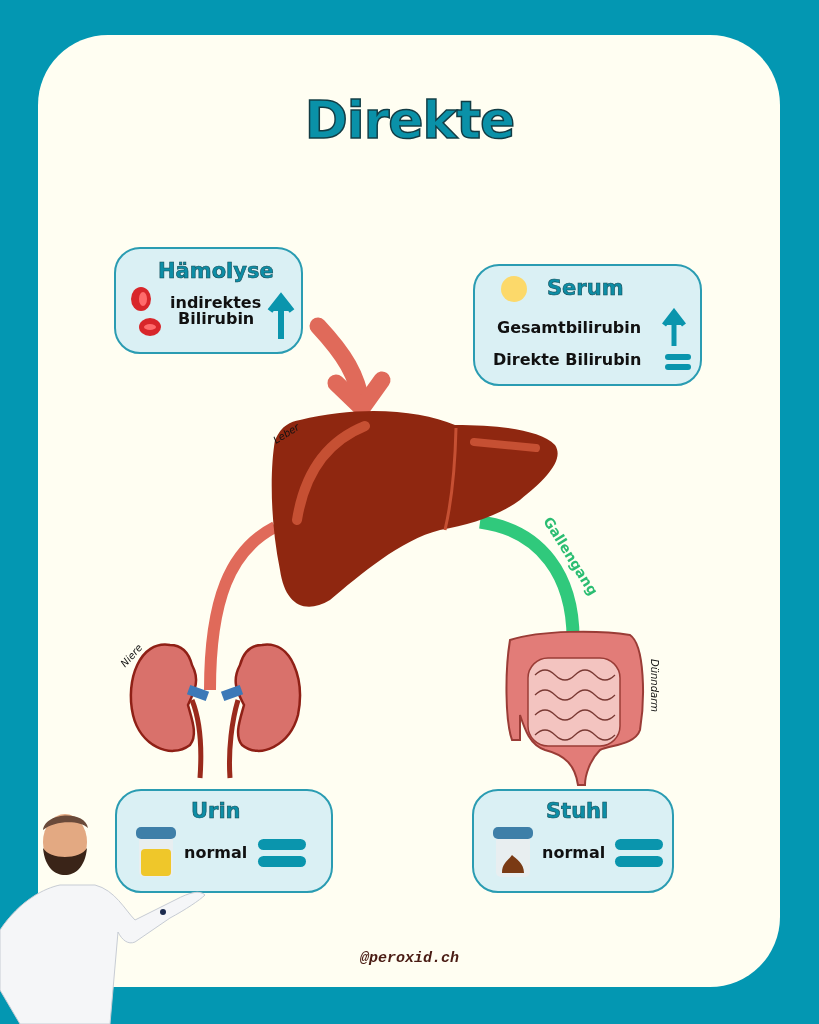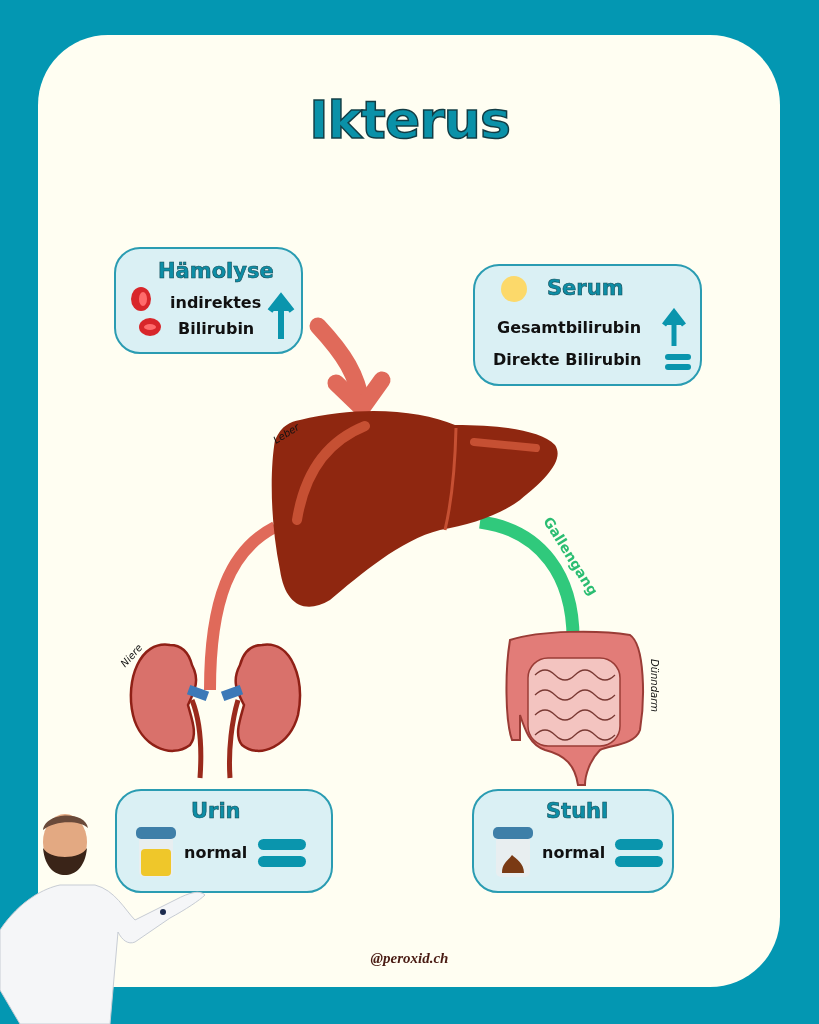"Ikterus" div { text: Ikterus -> Direkte }
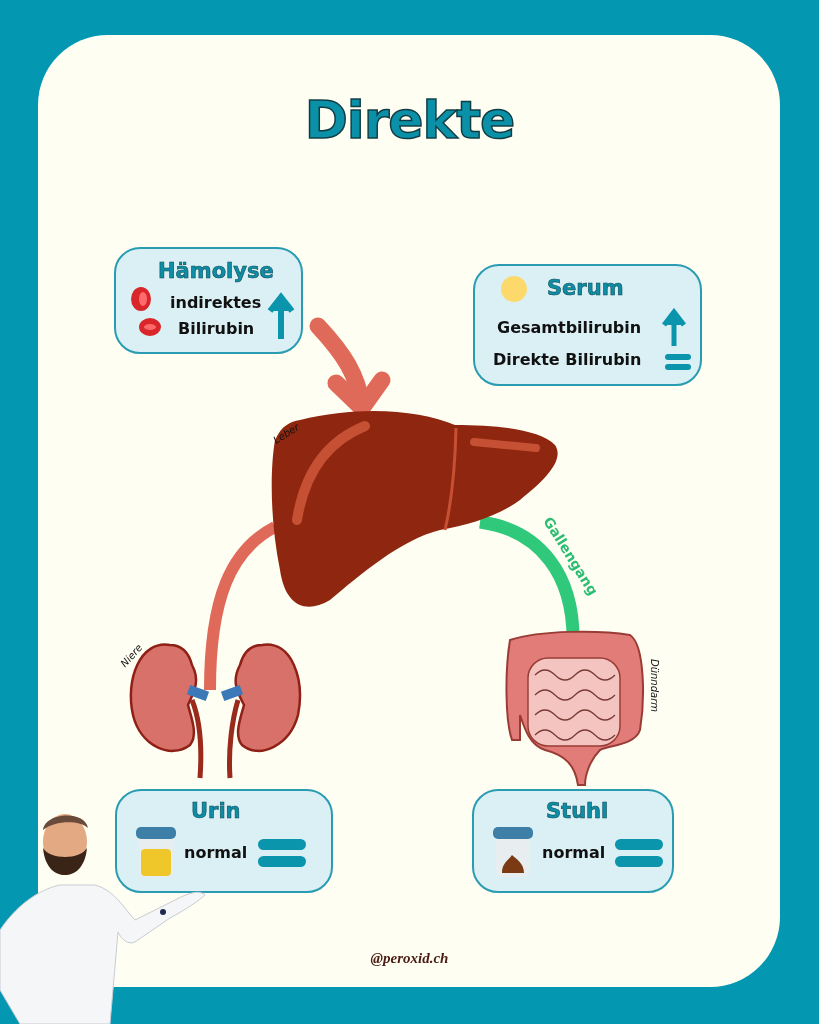"Bilirubin" div.txt { top: 70px -> 60px }
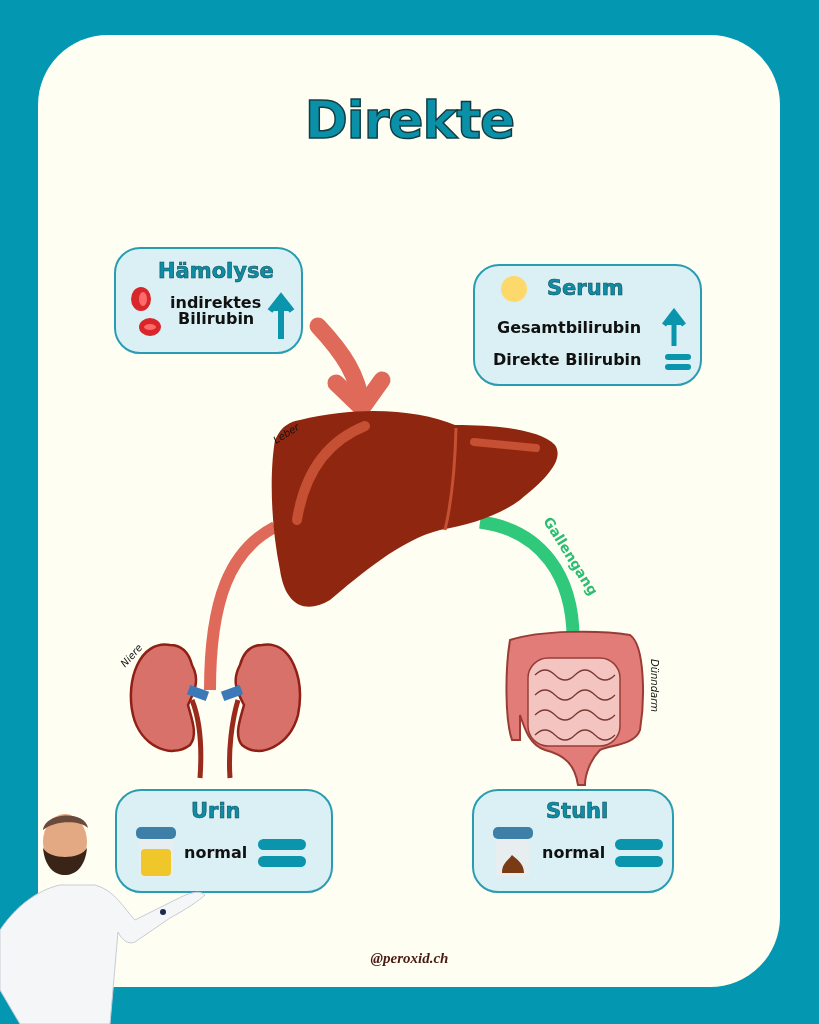"@peroxid.ch" .handle { font-family: Liberation Serif, serif -> Liberation Mono, monospace }
